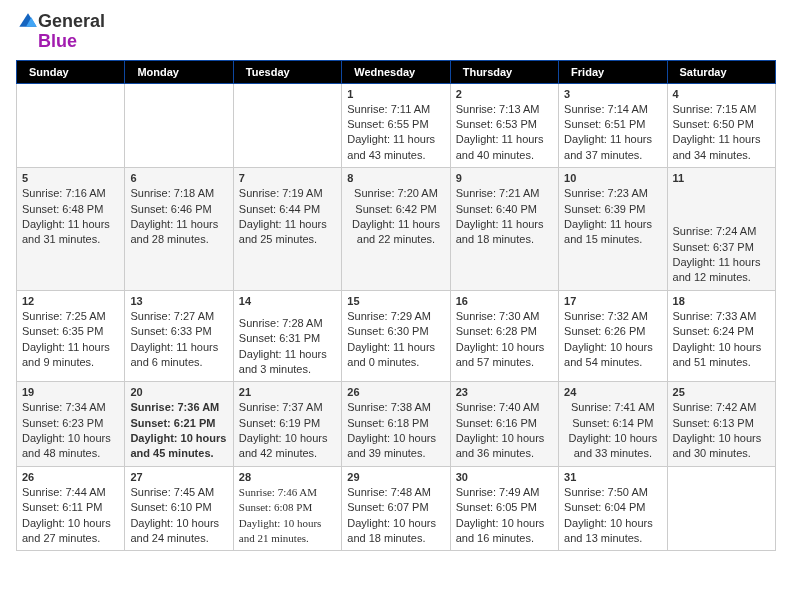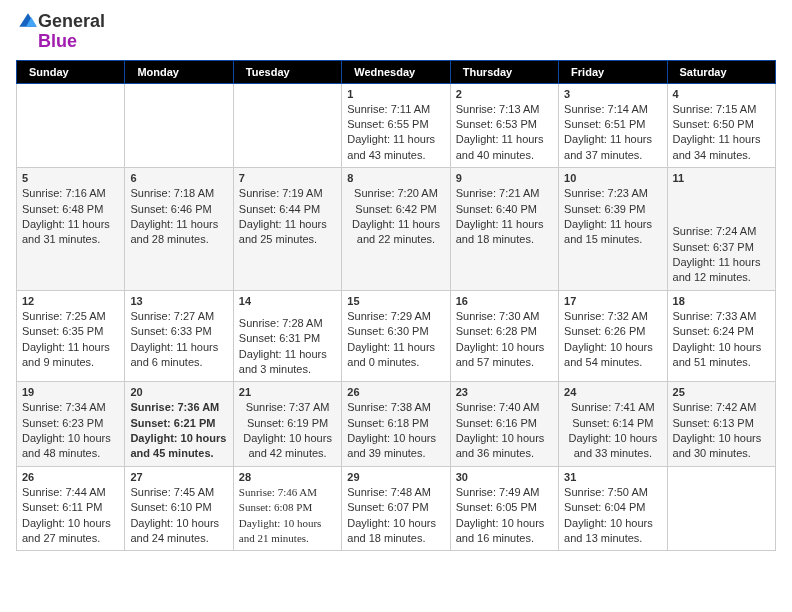"Sunrise: 7:37 AM" div.day-info { text-align: center -> none }
